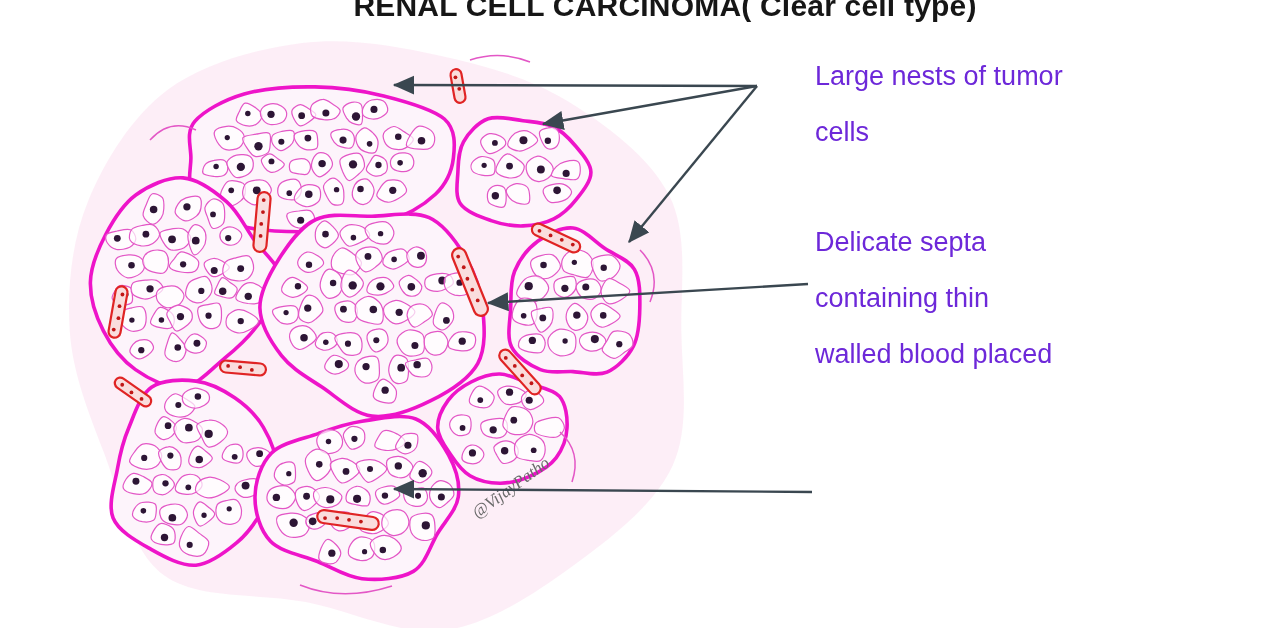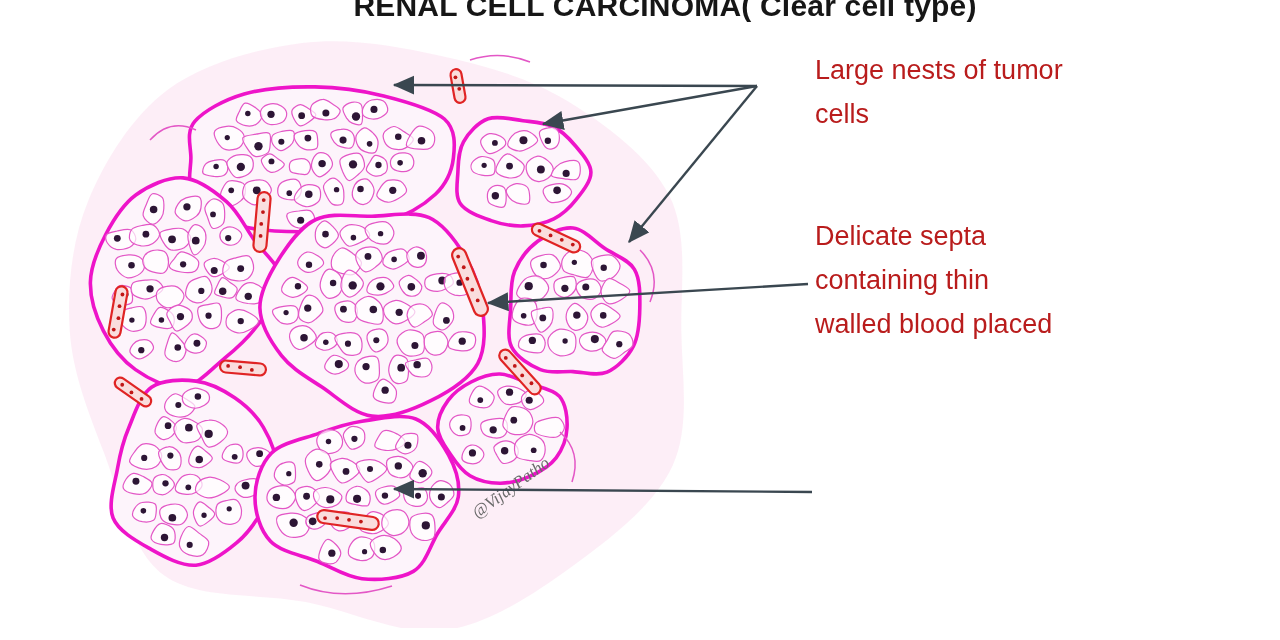"Large nests of tumor" .label { color: #b91c1c -> #6d28d9; line-height: 44px -> 56px }
